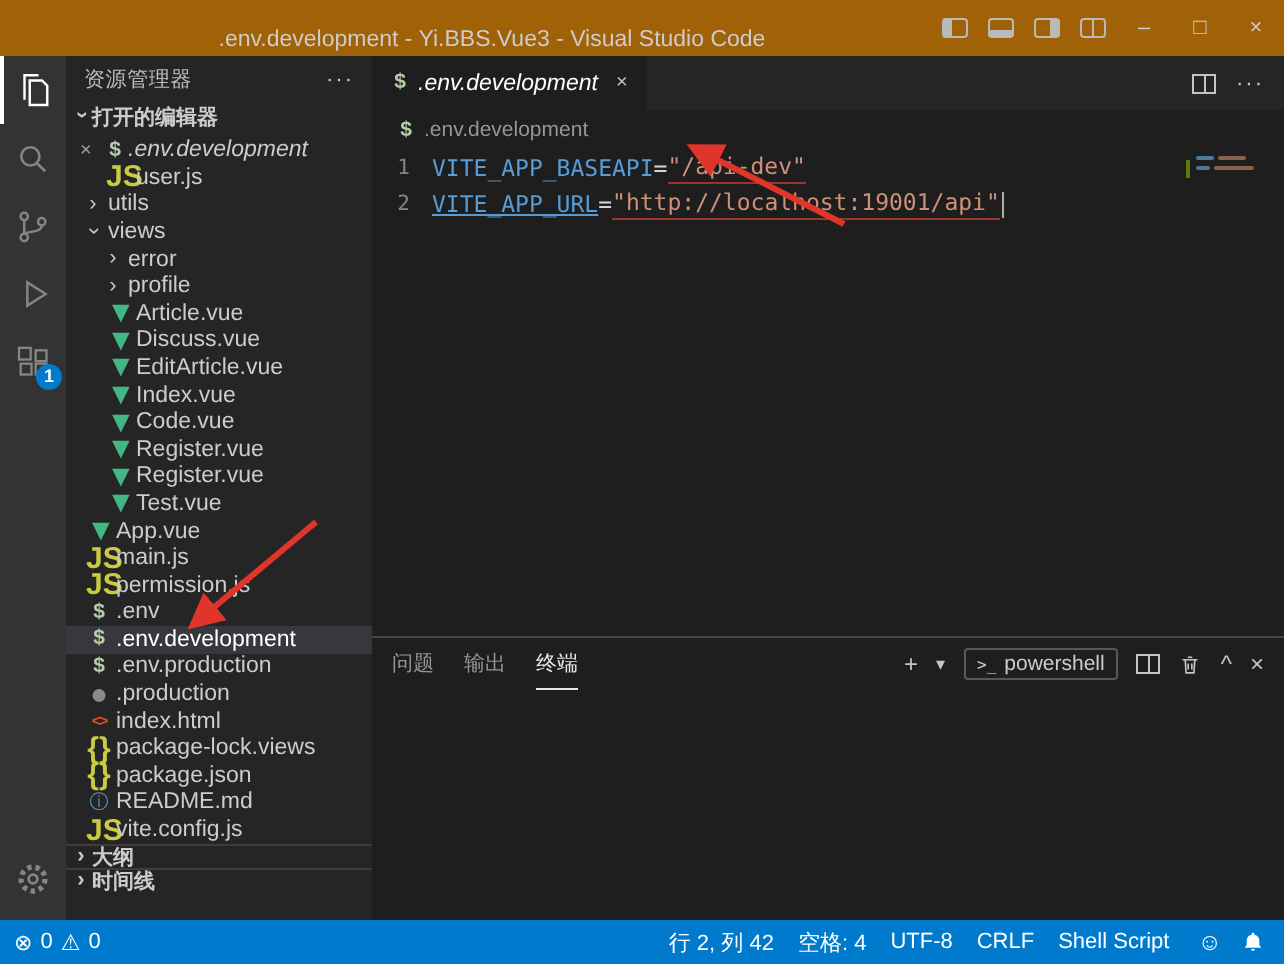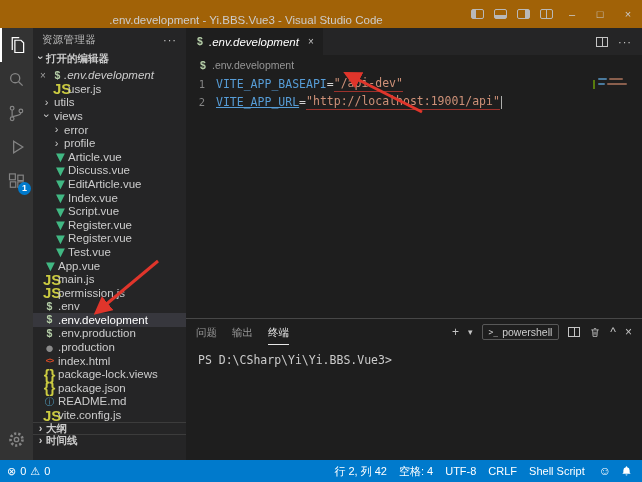"Script.vue" span.tlabel { text: Script.vue -> Code.vue }
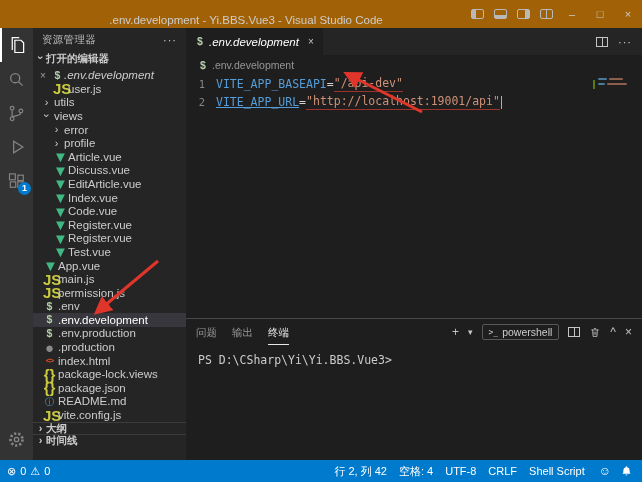"PS D:\CSharp\Yi\Yi.BBS.Vue3>" div.term { html: <div> <span>PS D:\CSharp\Yi\Yi.BBS.Vue3&gt;</span> </div> -> none }
